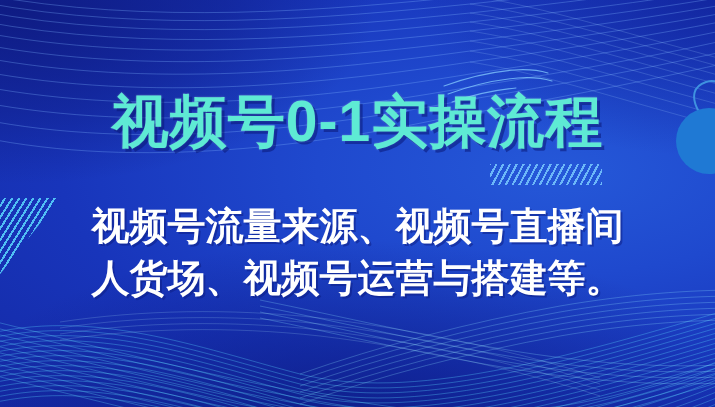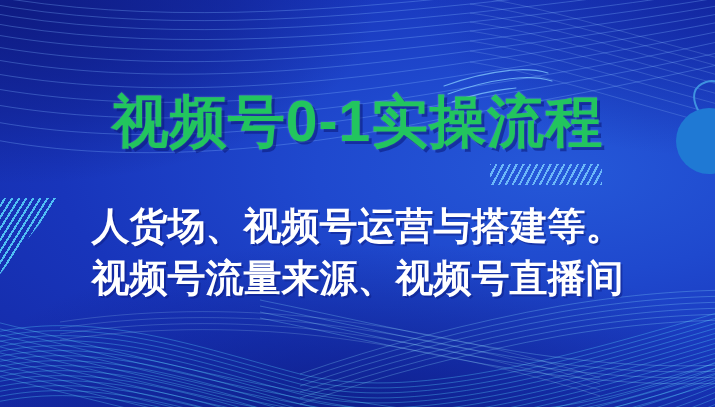"视频号0-1实操流程" #title-text { color: #22c55e -> #5eead4 }
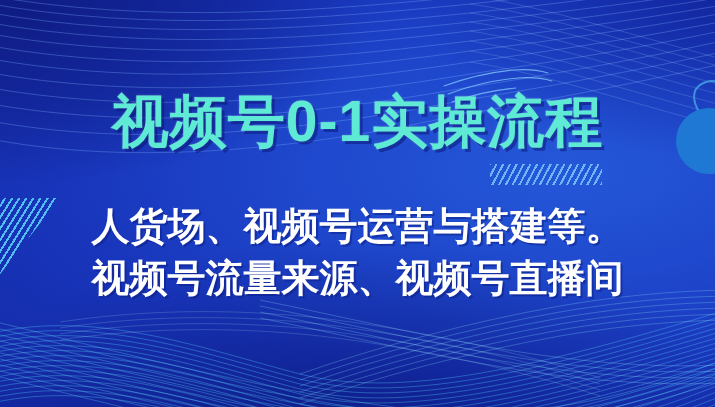"人货场、视频号运营与搭建等。" span.subtitle-line { order: before "视频号流量来源、视频号直播间" -> after "视频号流量来源、视频号直播间" }
